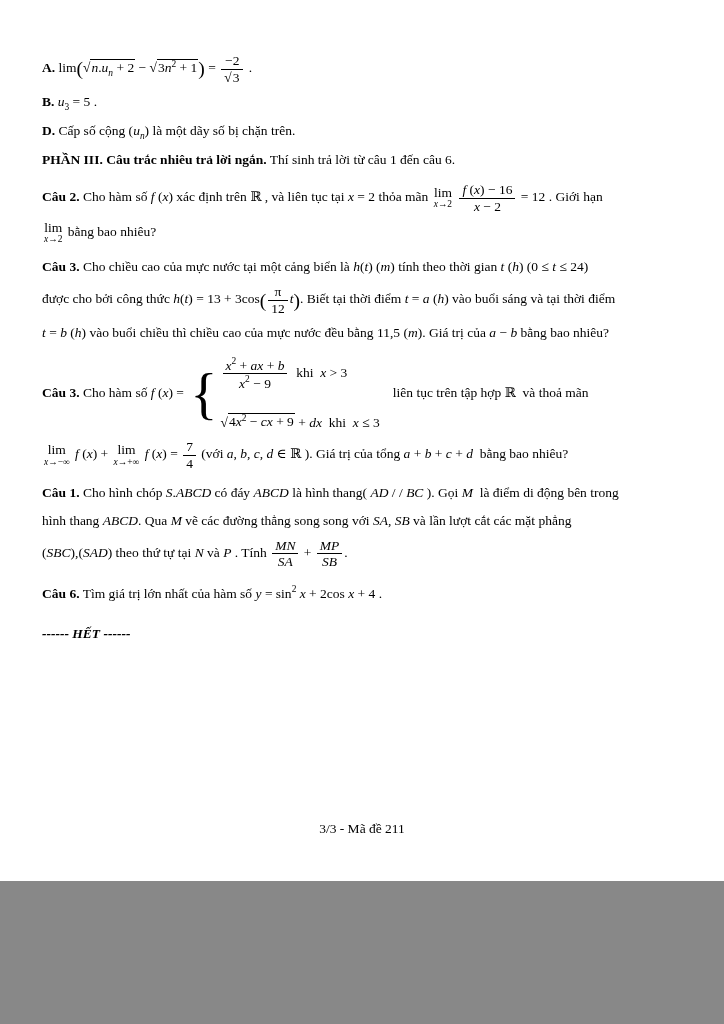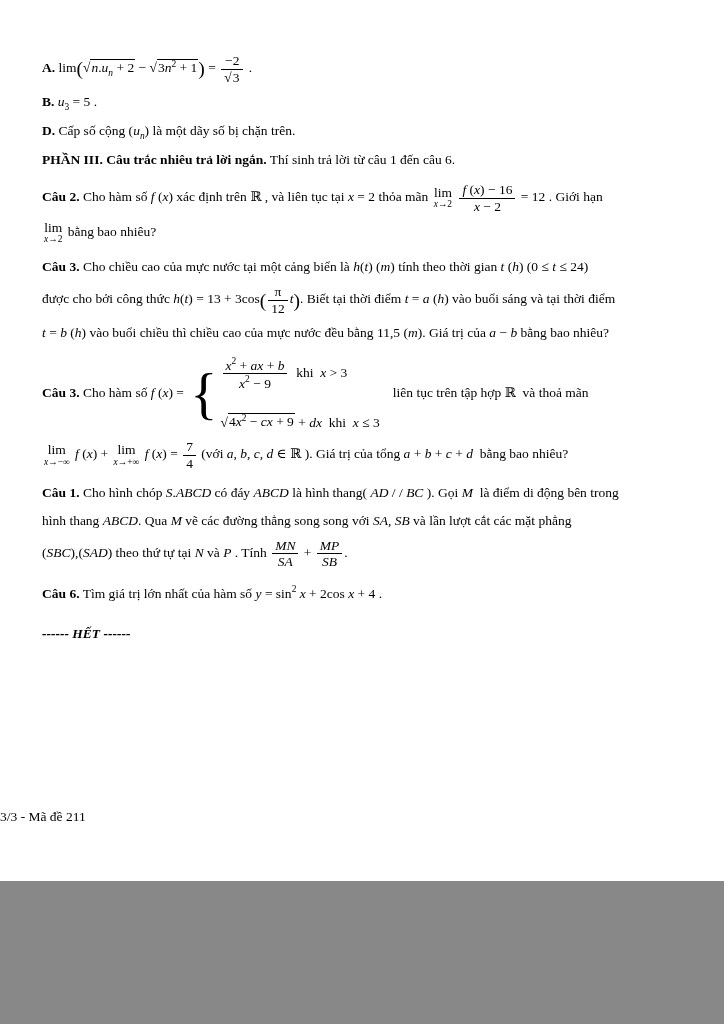"3/3 - Mã đề 211" .footer { bottom: 56px -> 44px; text-align: none -> center }
